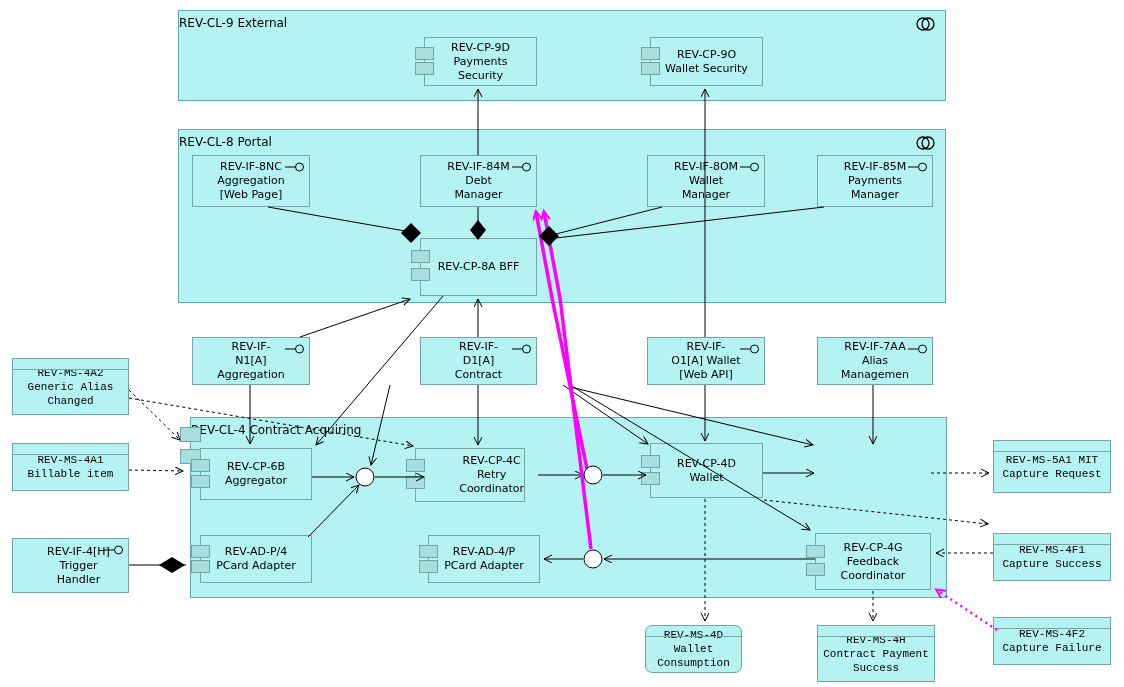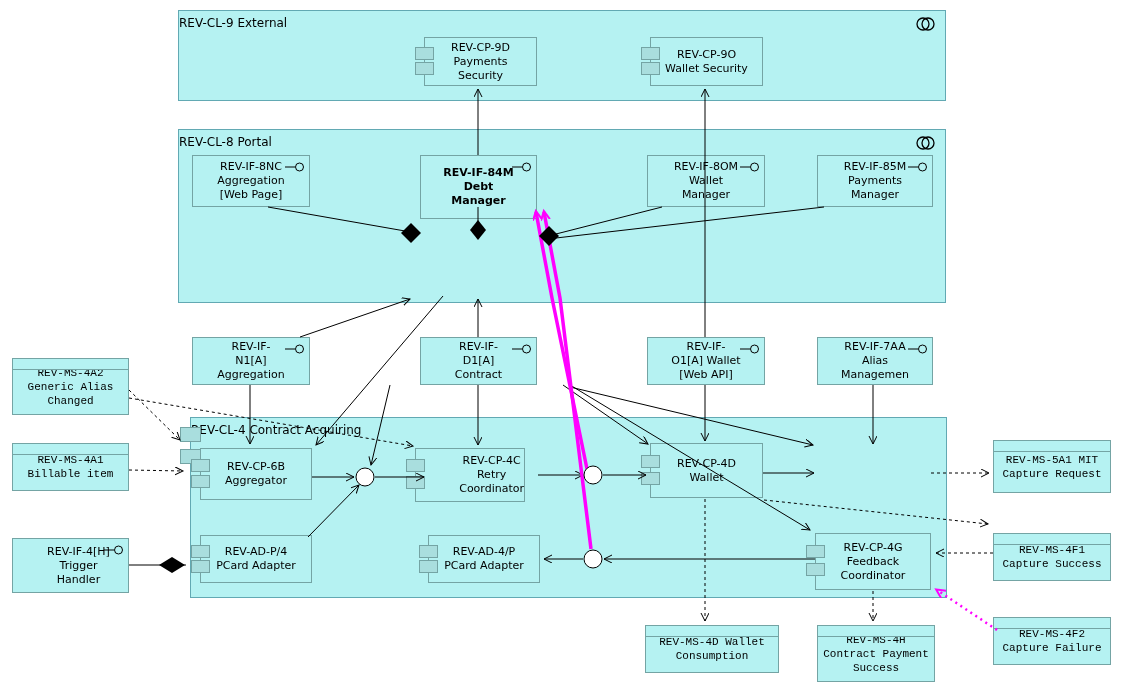"REV-IF-84M" div.box { font-weight: bold -> none; height: 64px -> 52px }
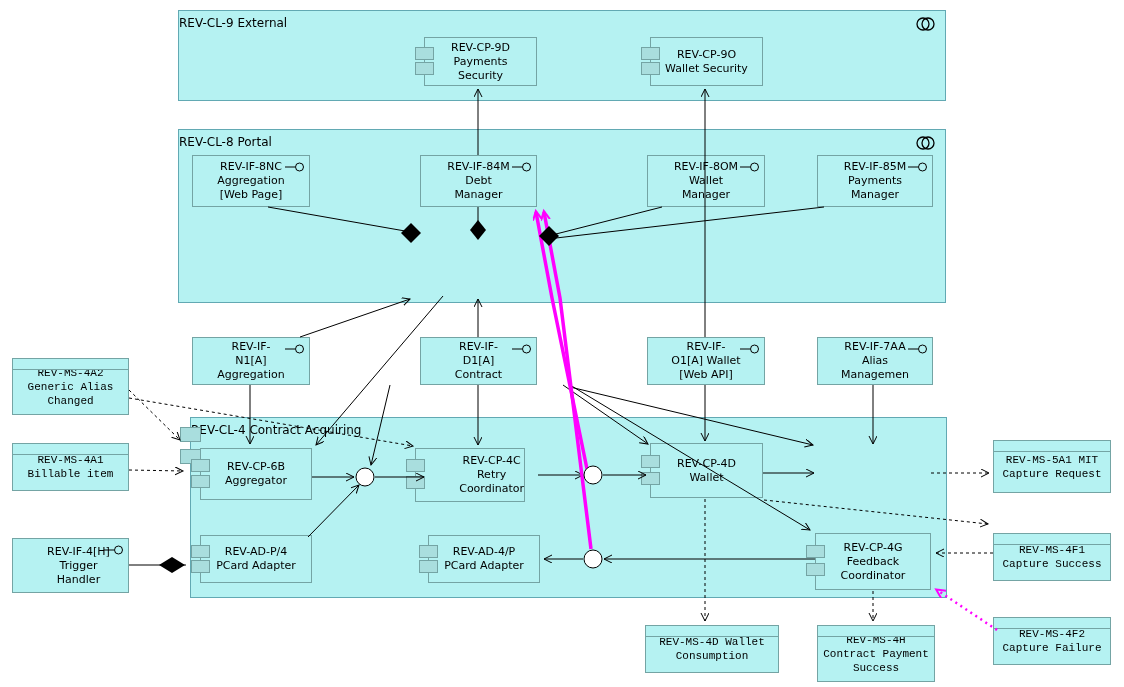"REV-CP-8A BFF" div.box { html: none -> <div> <div></div> <div></div> <span>REV-CP-8A BFF</span> </div> }
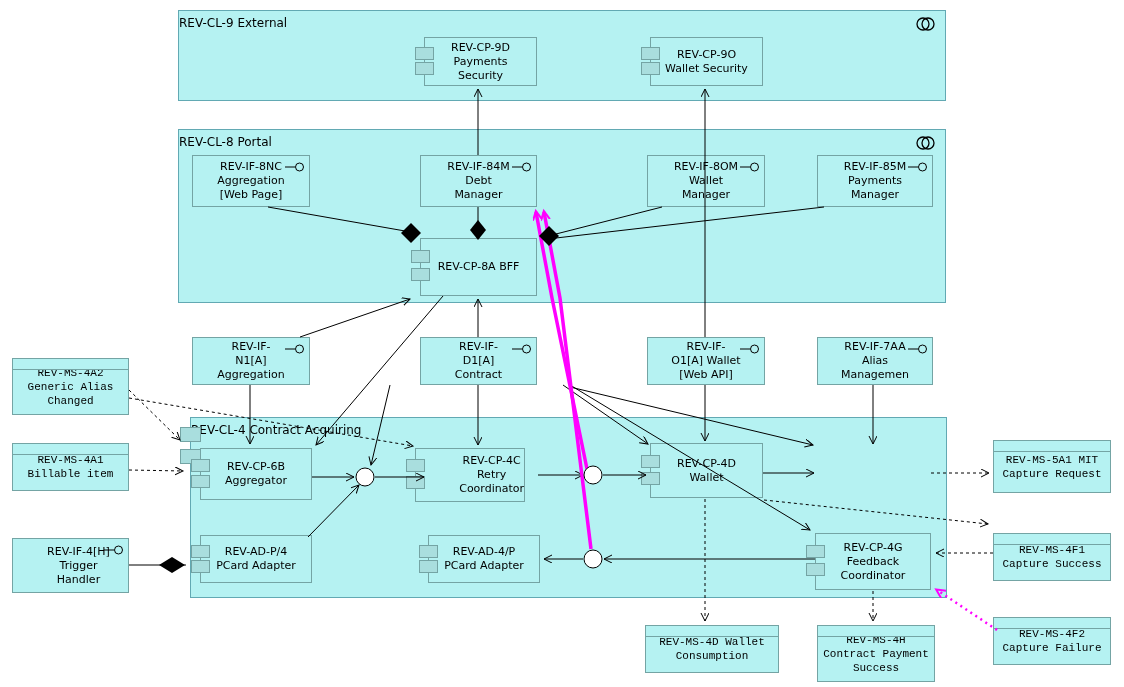"REV-MS-4D Wallet" div.box { border-radius: none -> 7px; width: 134px -> 97px }
